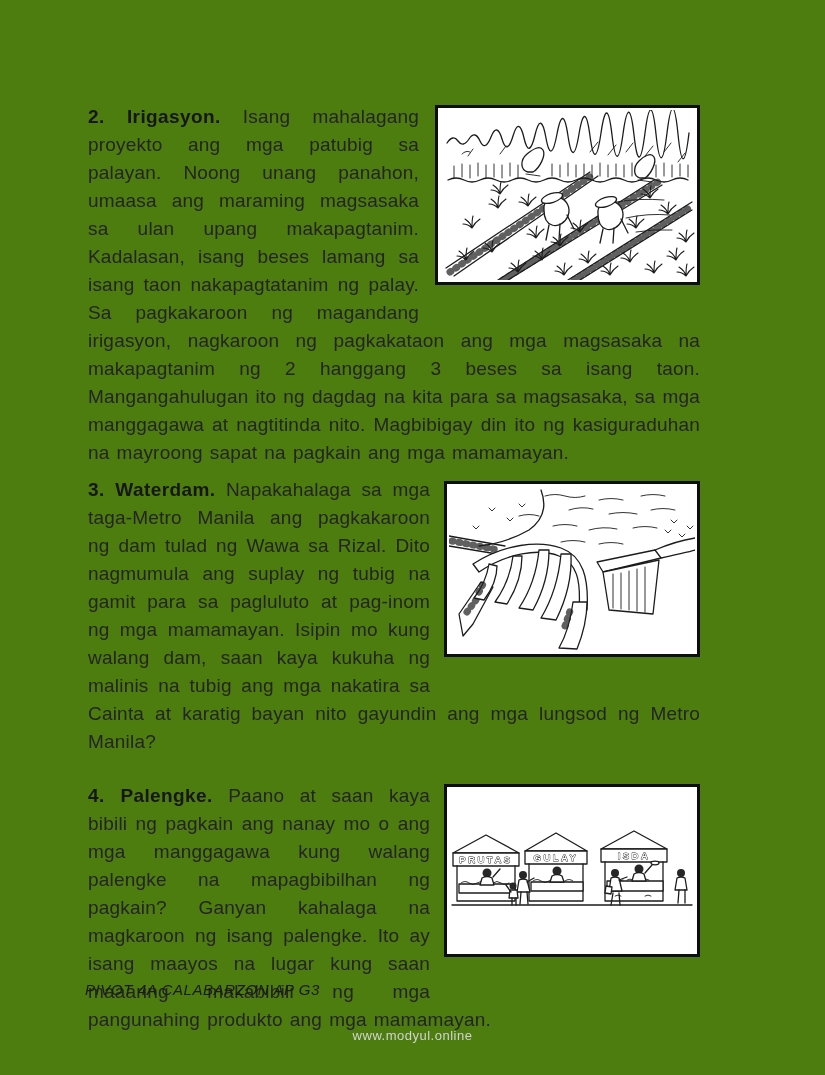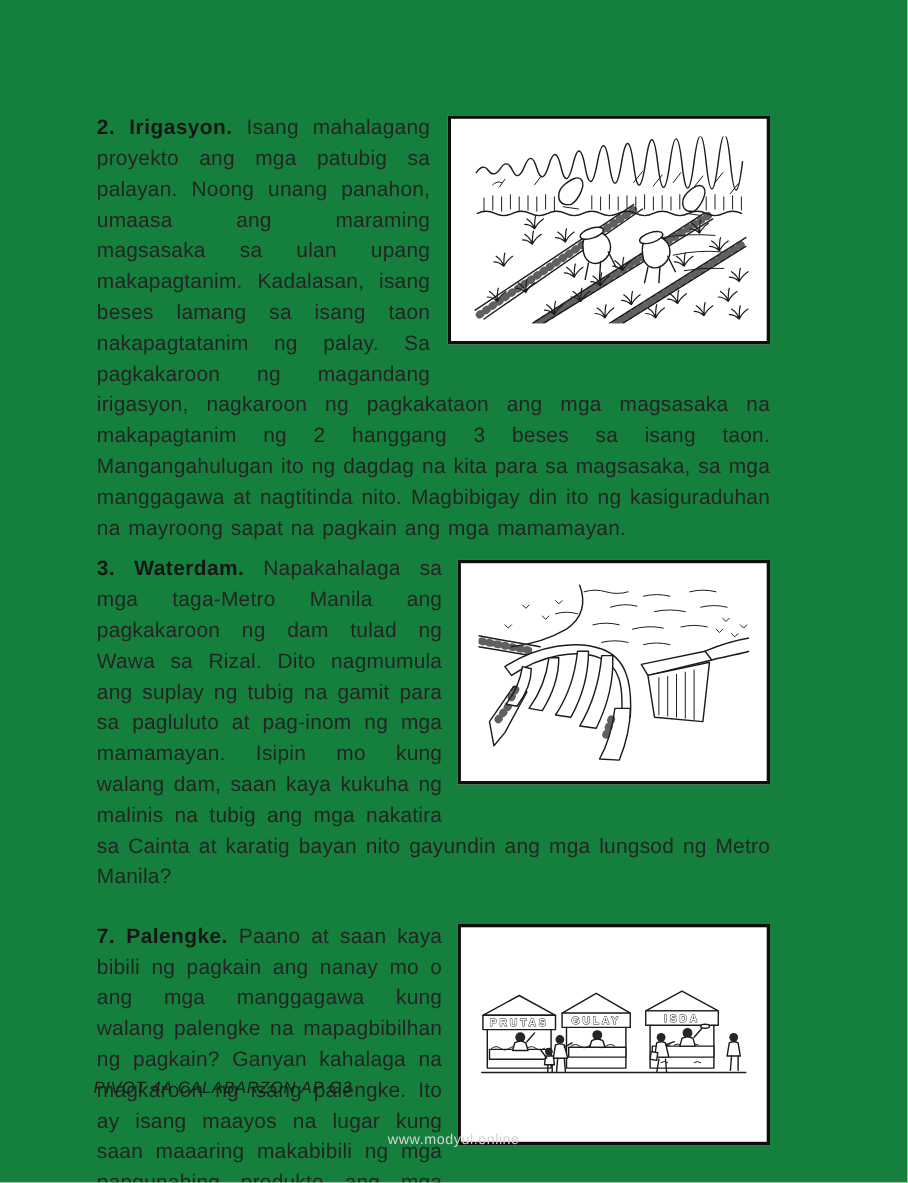"2. Irigasyon. Isang mahalagang proyekto" .page { background: #15803d -> #4d7c0f }
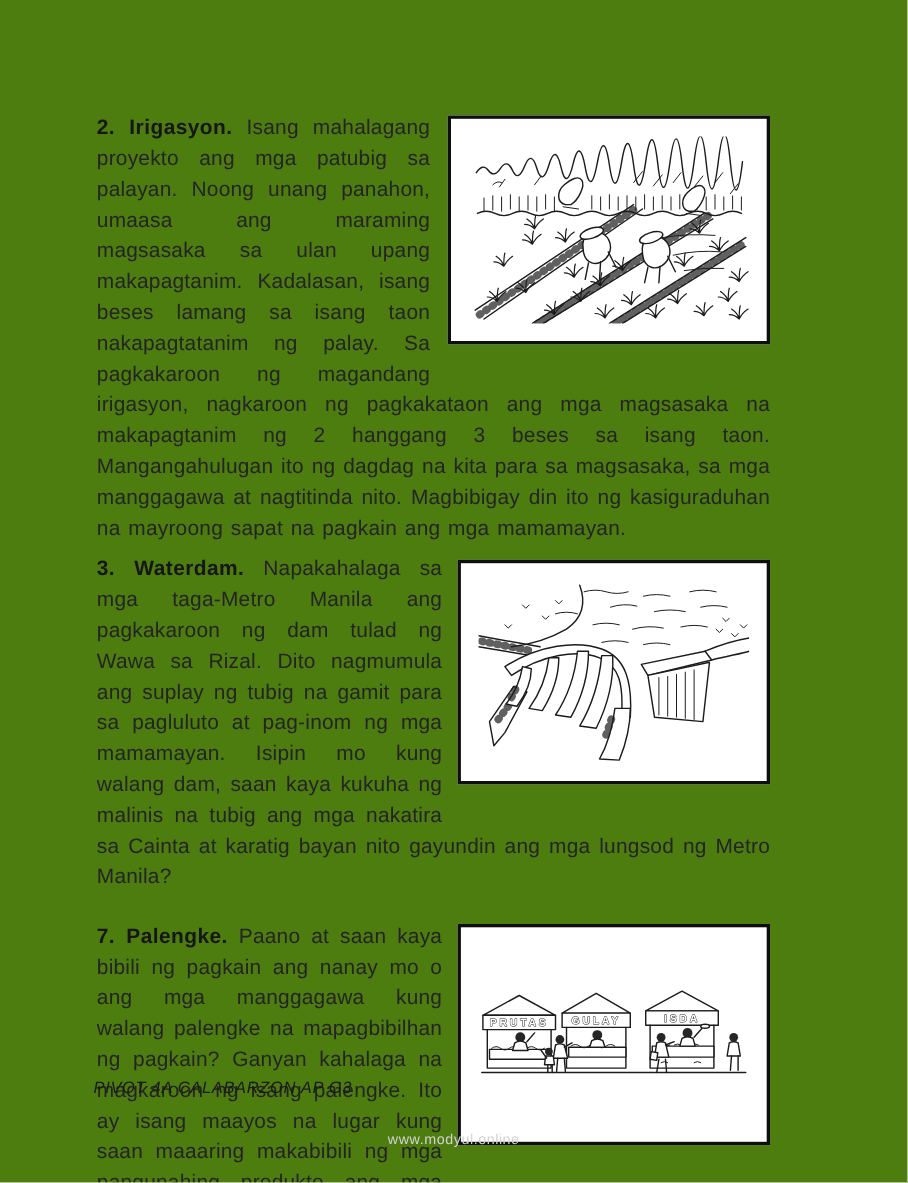"7. Palengke." span.hd { text: 7 -> 4 }
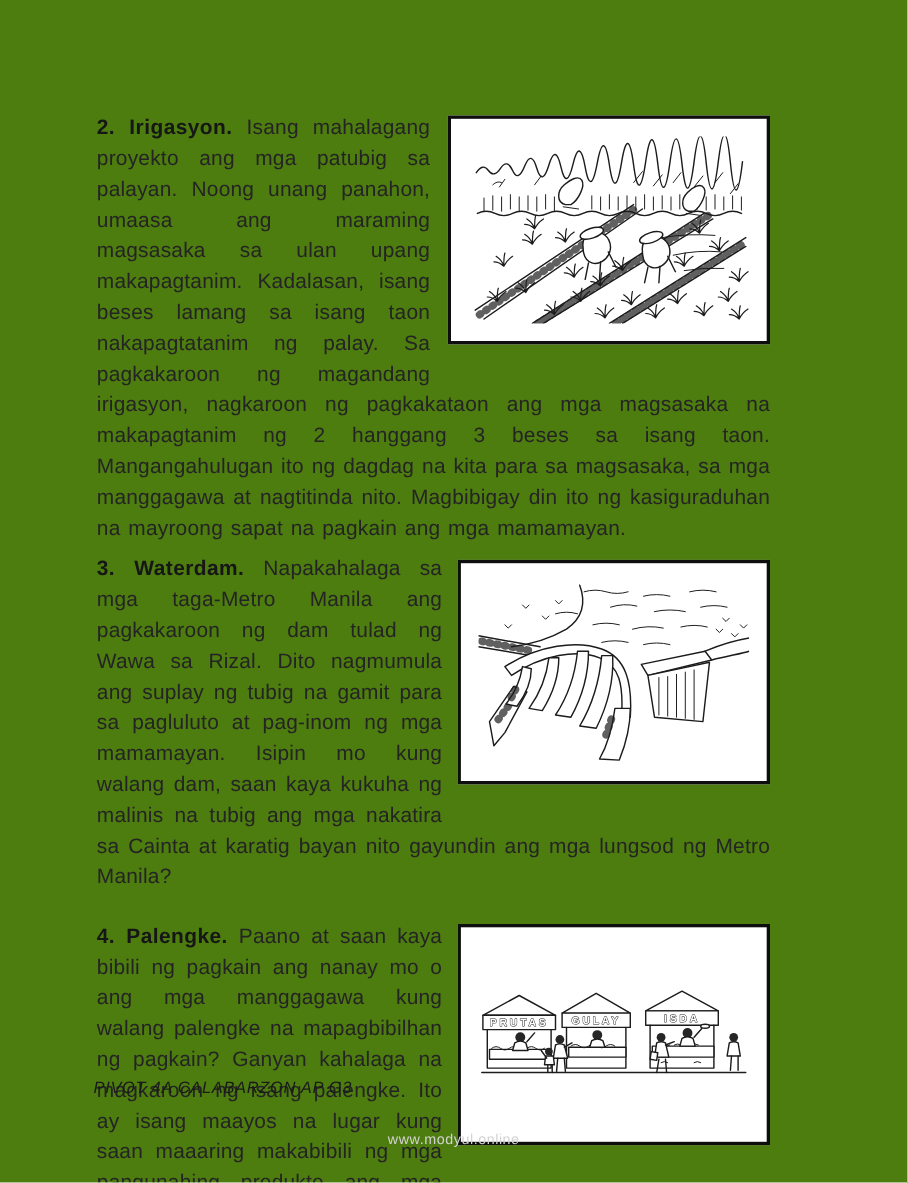"PRUTAS" figure { padding: 16px -> 2px }
